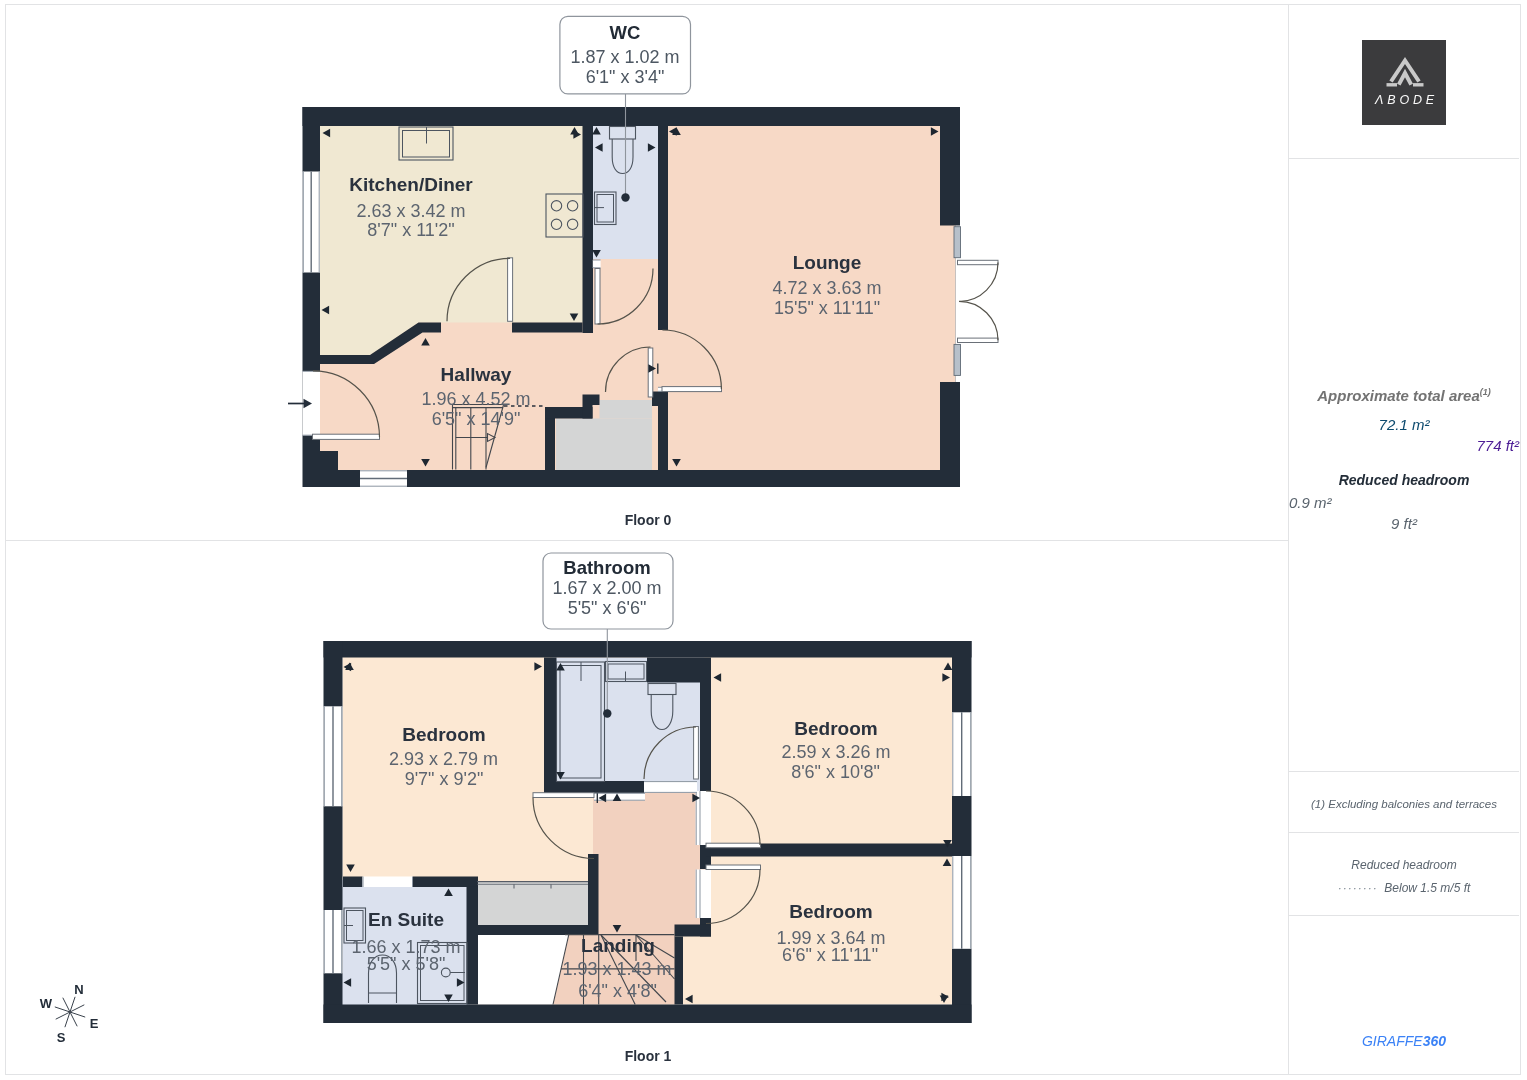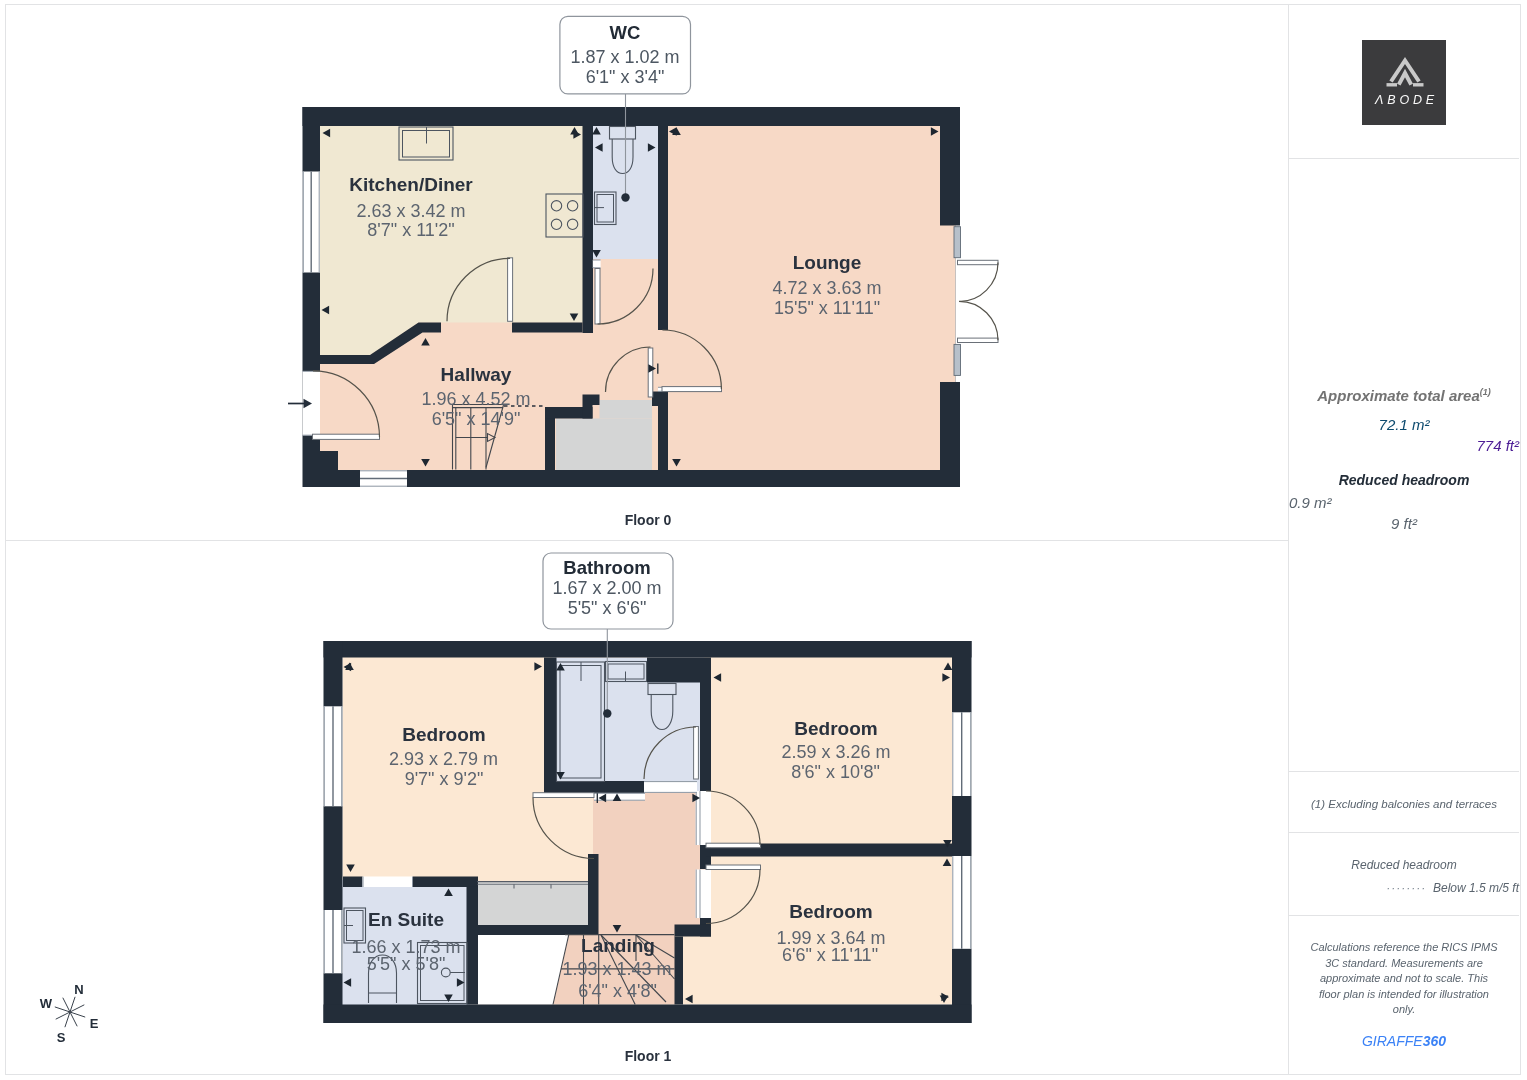"········ Below 1.5 m/5 ft" div.abs { text-align: right -> center }
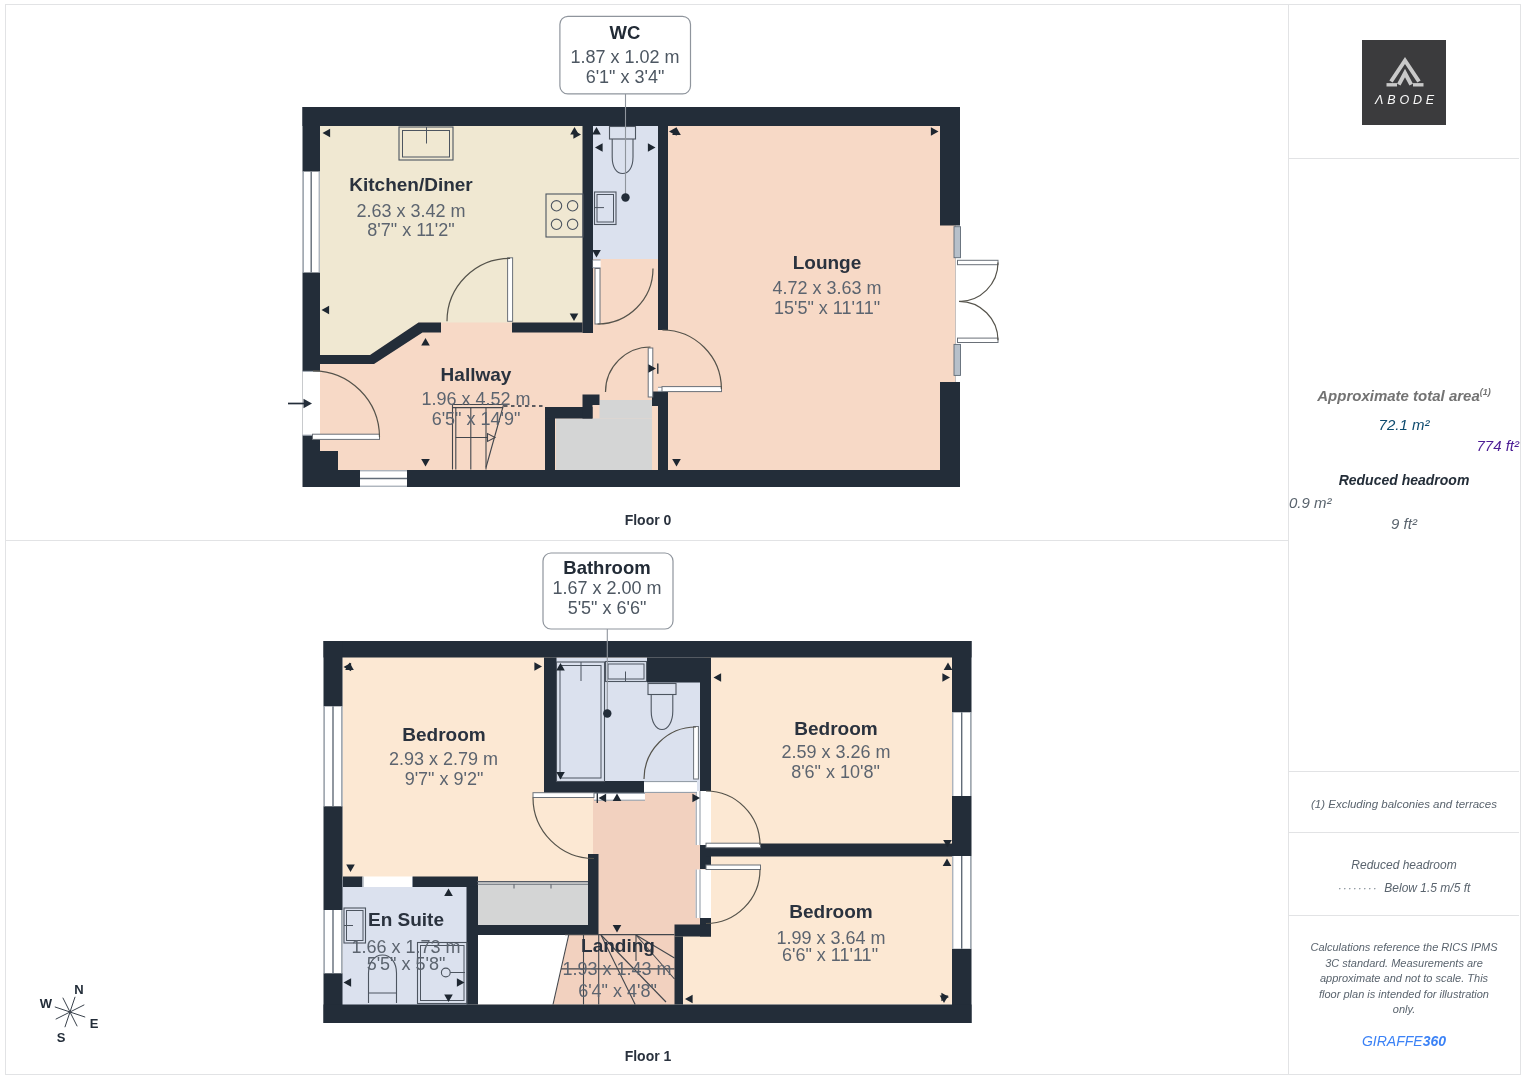"Calculations reference the RICS IPMS" div.abs { html: <div>Calculations reference the RICS IPMS<br>3C standard. Measurements are<br>approximate and not to scale. This<br>floor plan is intended for illustration<br>only.</div> -> none }
